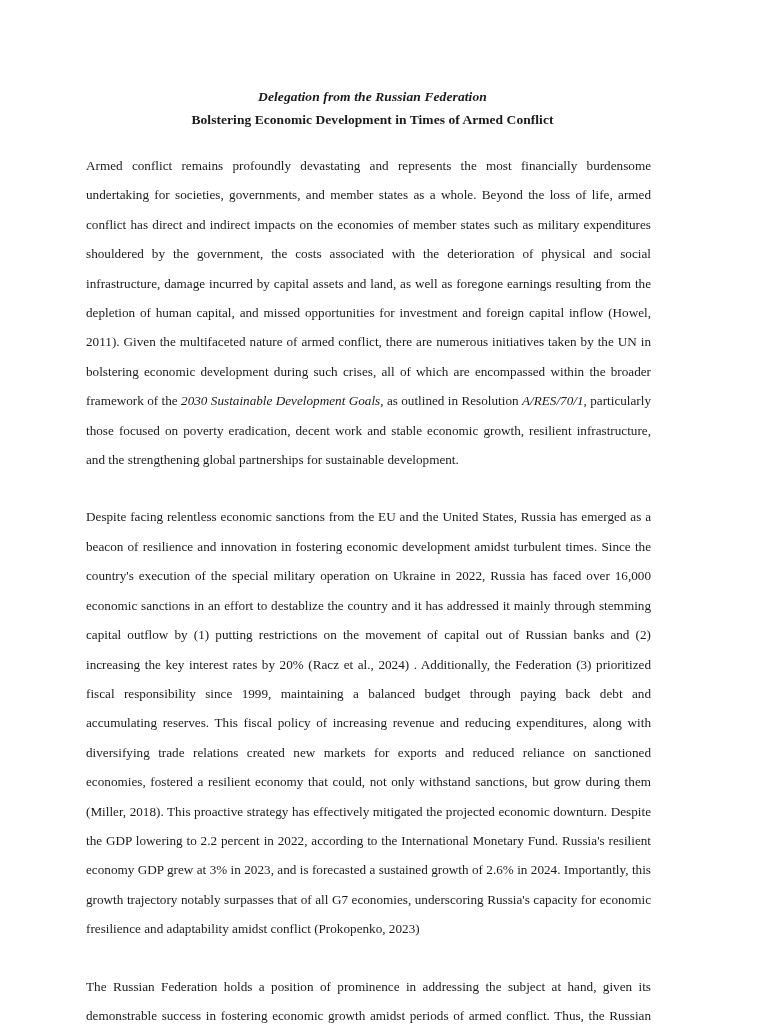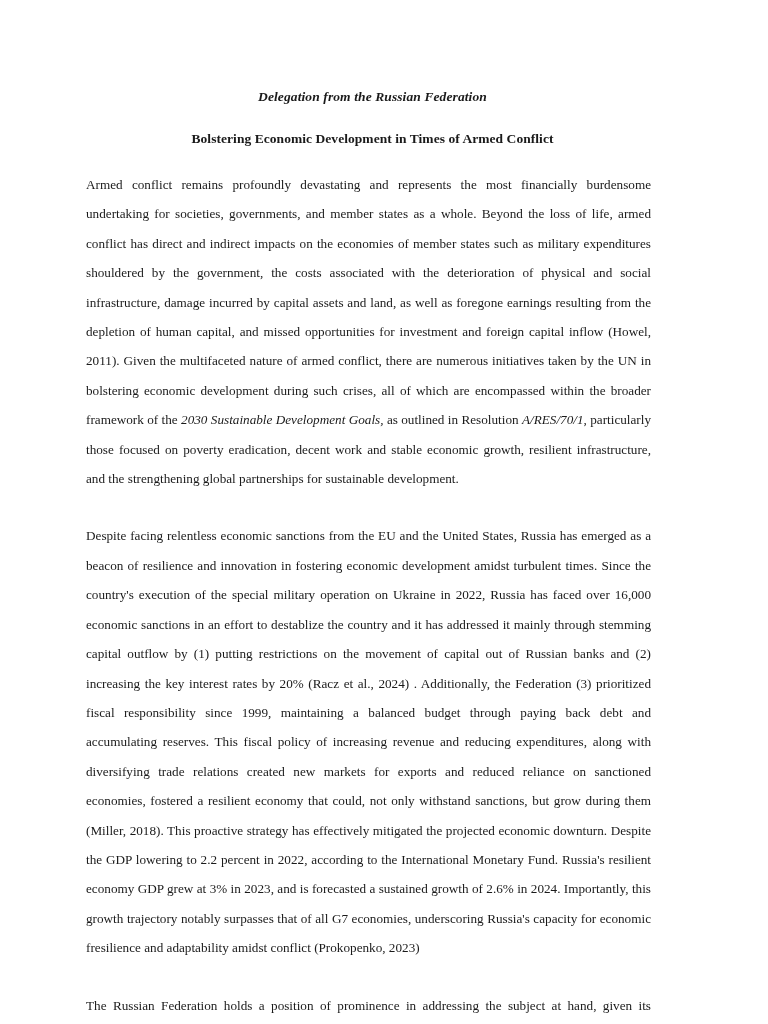"Bolstering Economic Development in Times" .doc-title { margin-top: 24px -> 5px }
